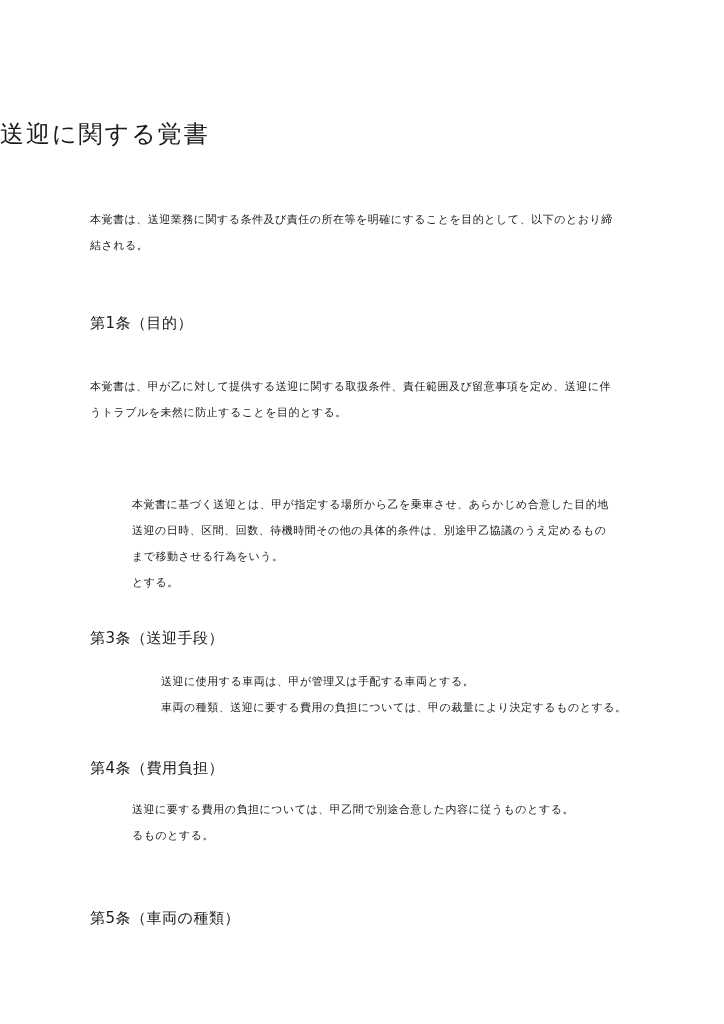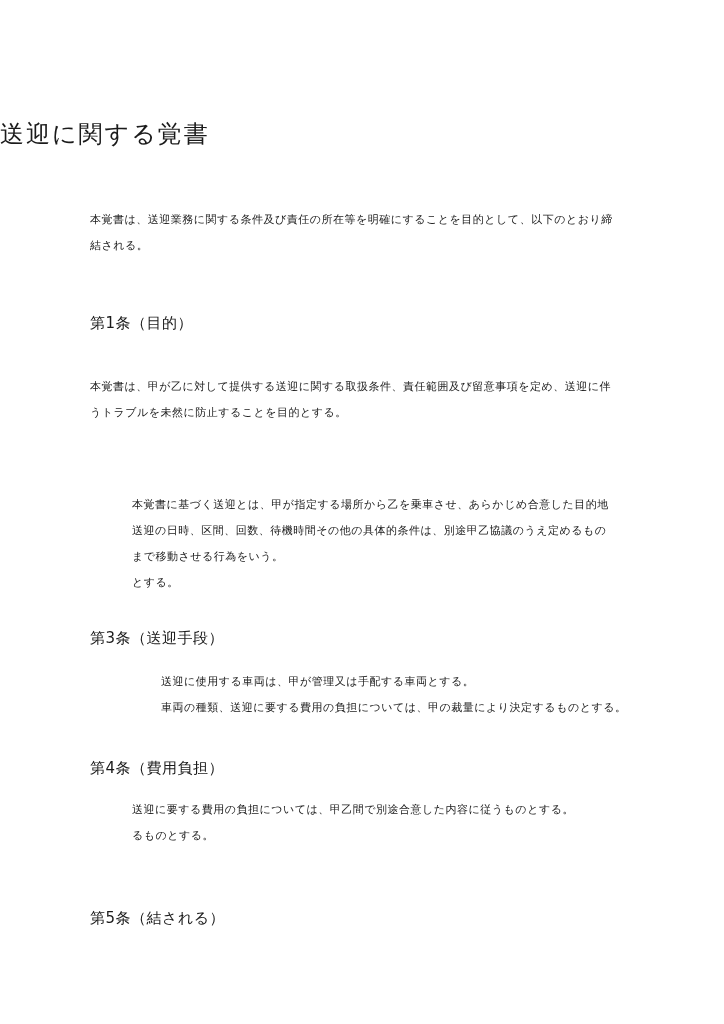"第5条（結される）" h2.heading { text: 結される -> 車両の種類 }
